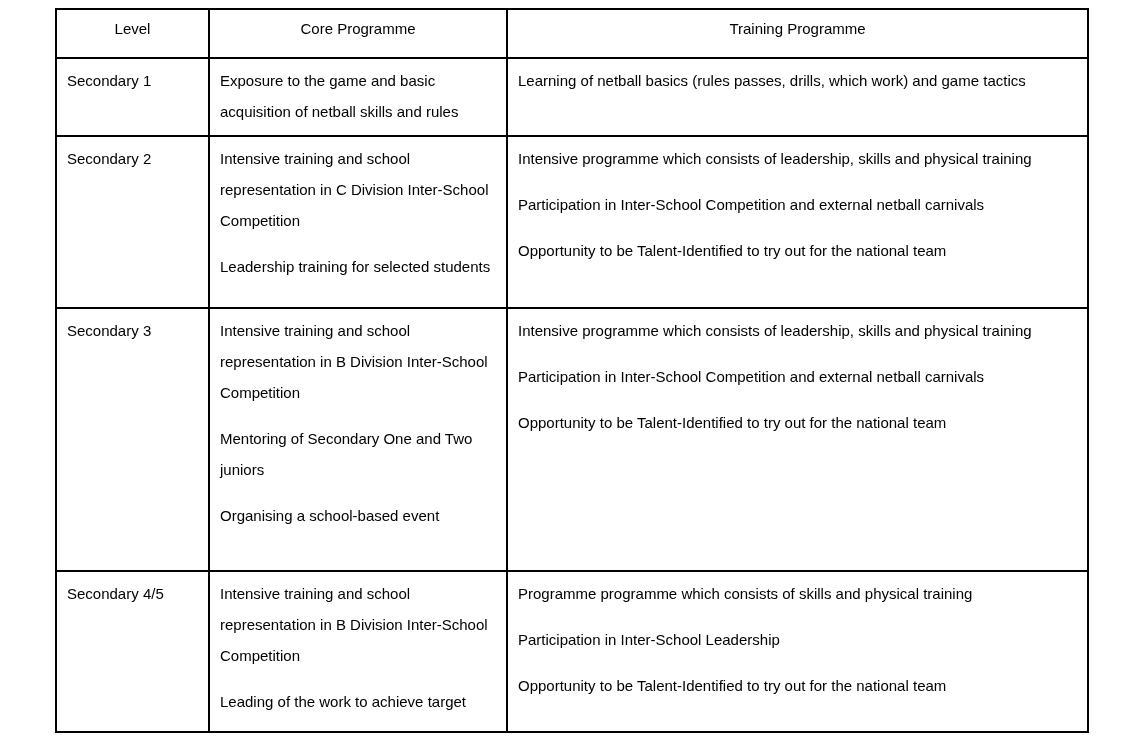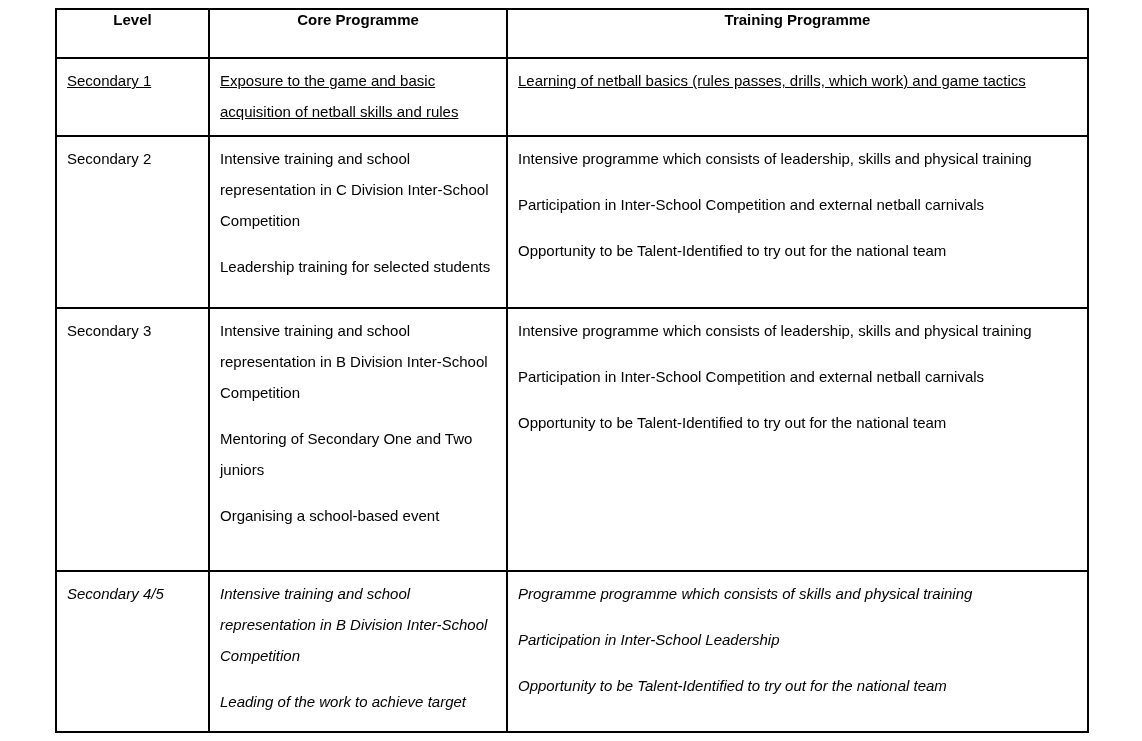"Level" table.programme-table th { font-weight: bold -> normal; padding-top: 0 -> 9px }
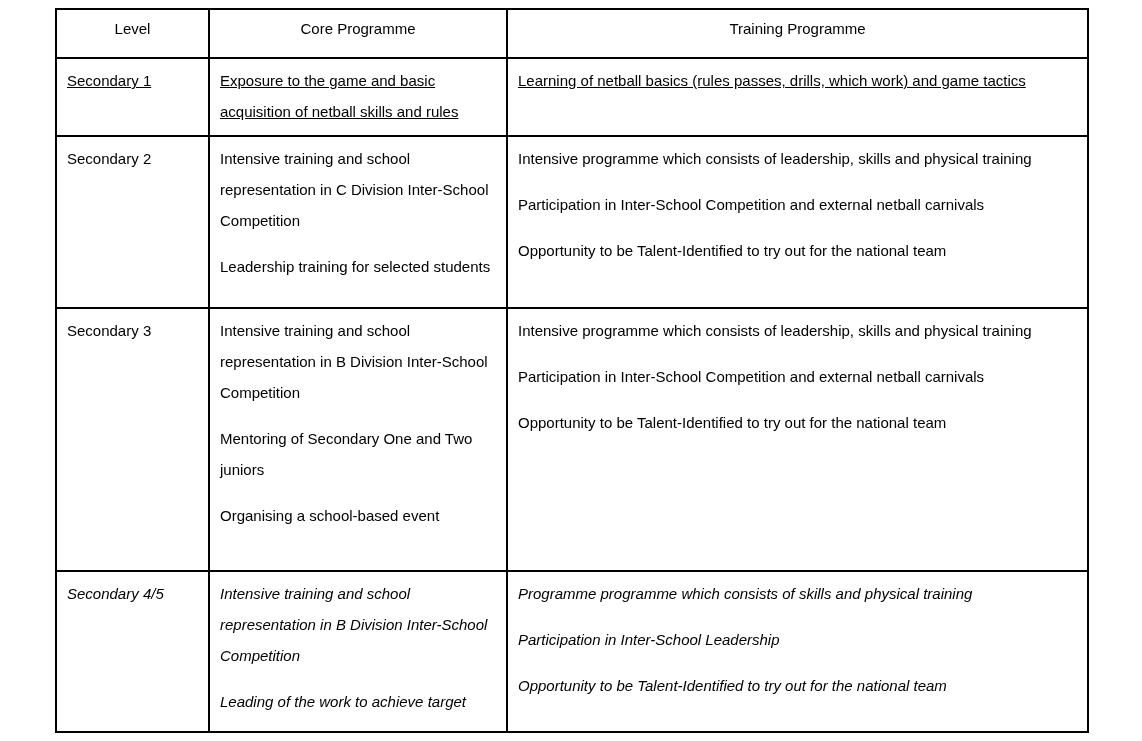"Secondary 1" tr.row-sec1 { text-decoration: underline -> none }
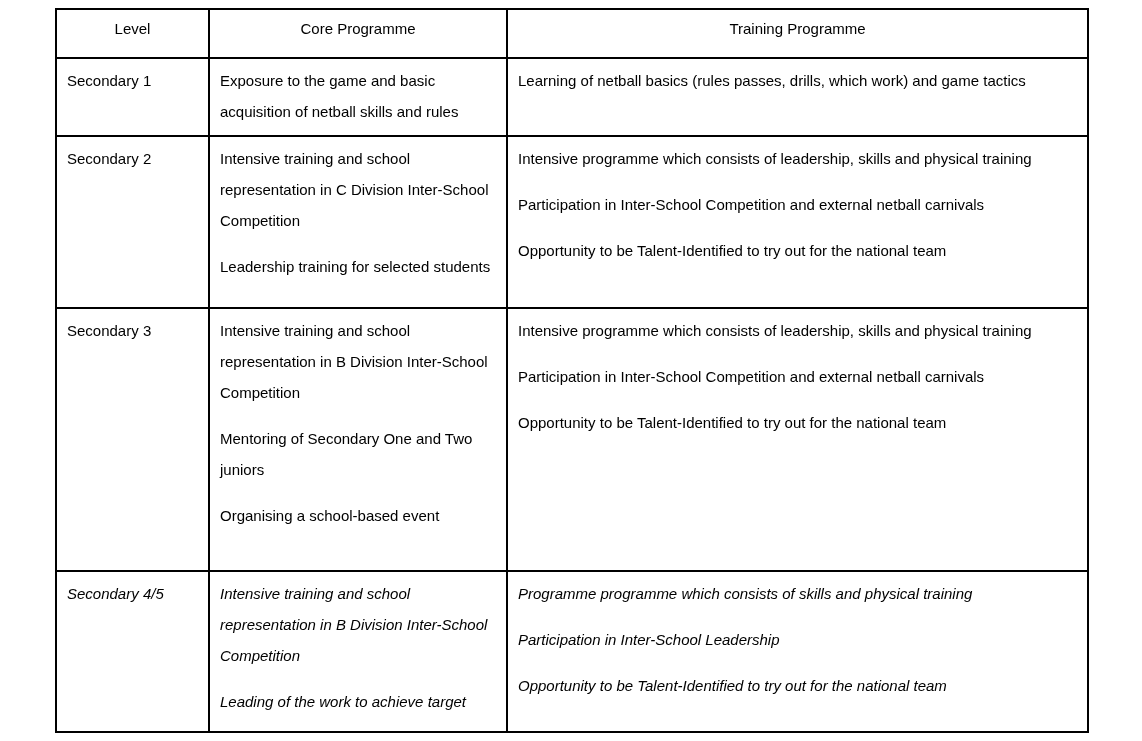"Secondary 4/5" tr.row-sec45 { font-style: italic -> none }
